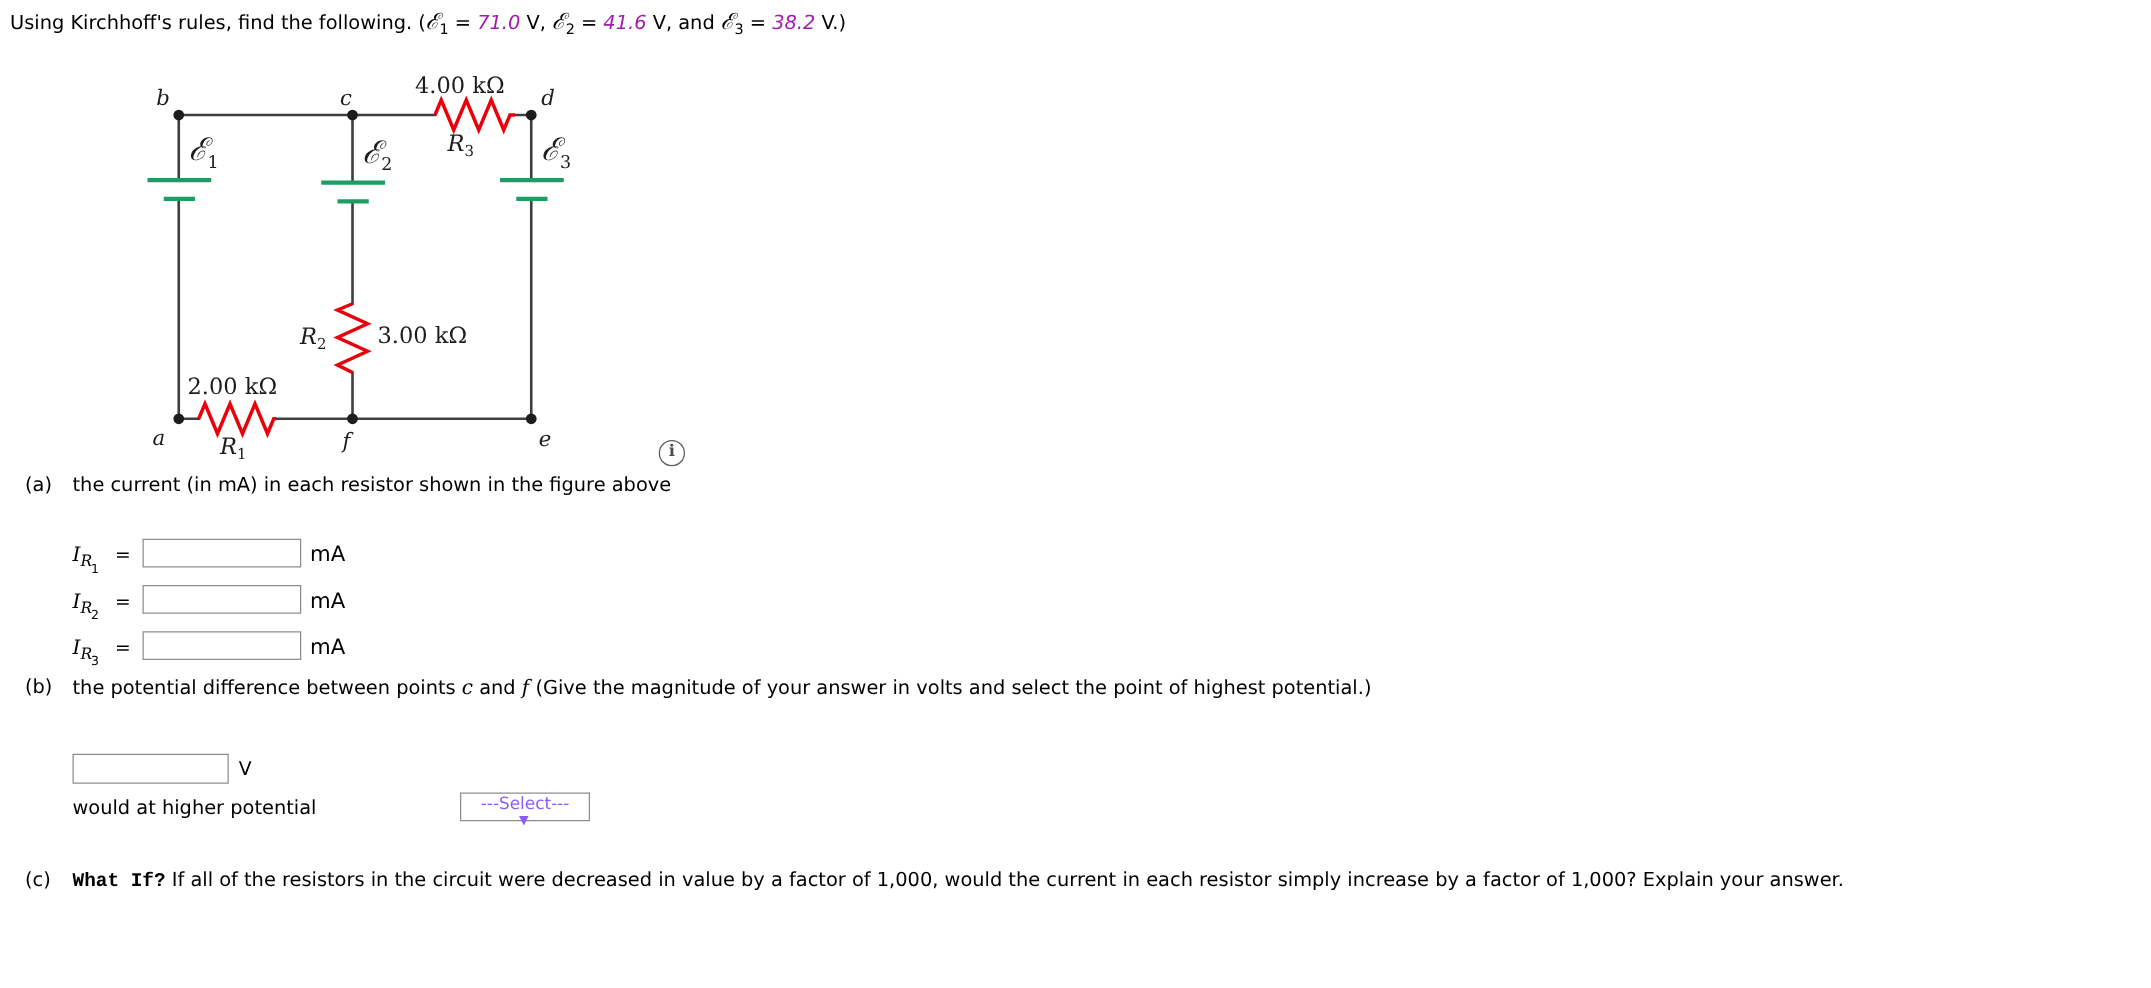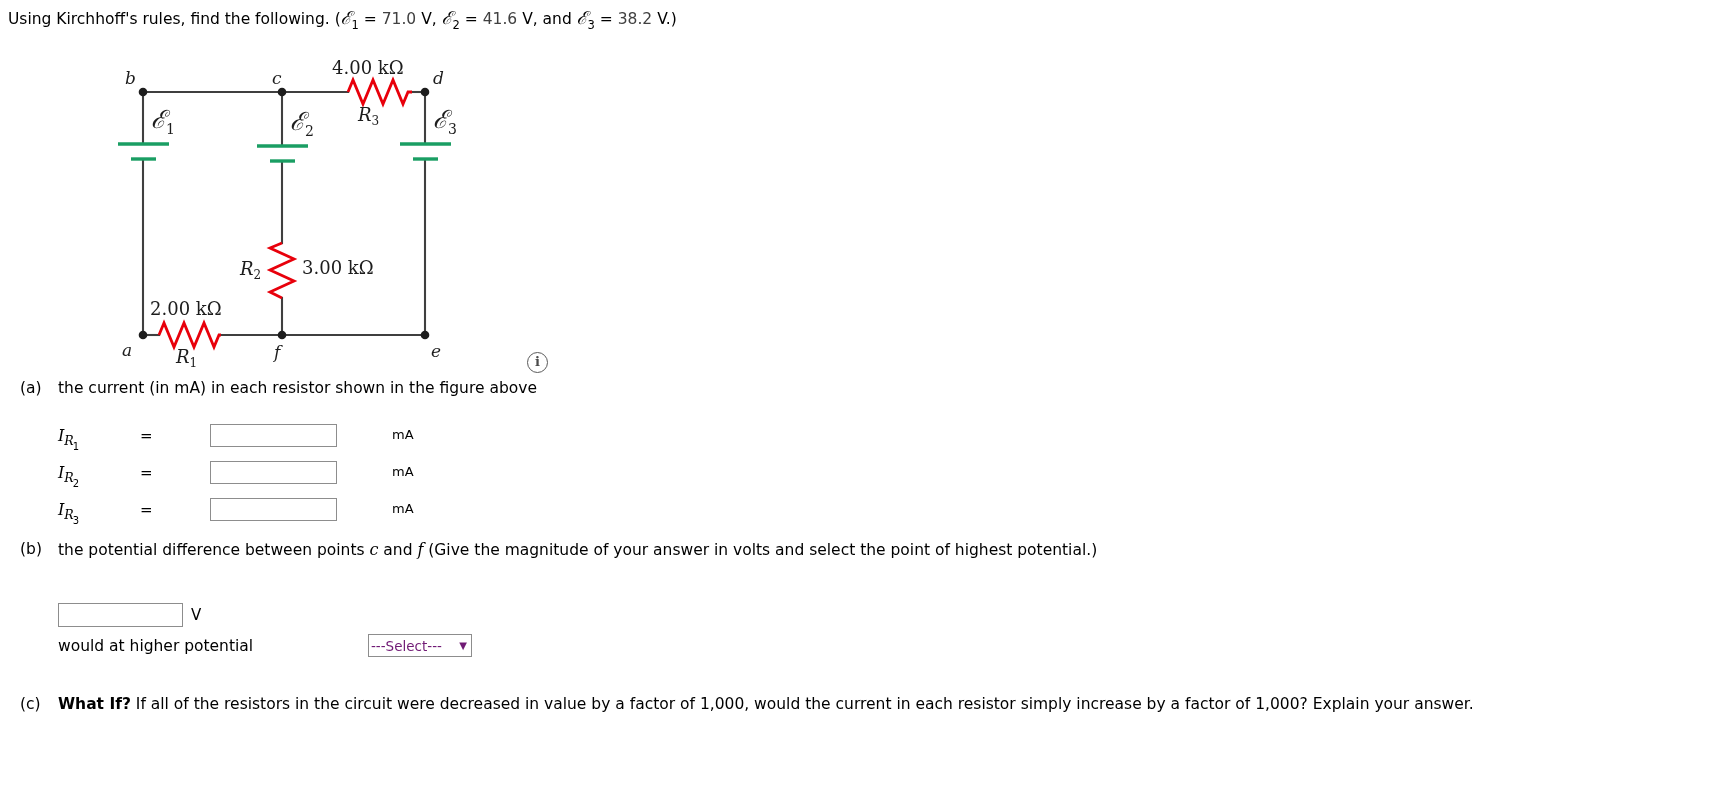"71.0" .val-red { color: #404040 -> #a21caf; font-style: none -> italic }
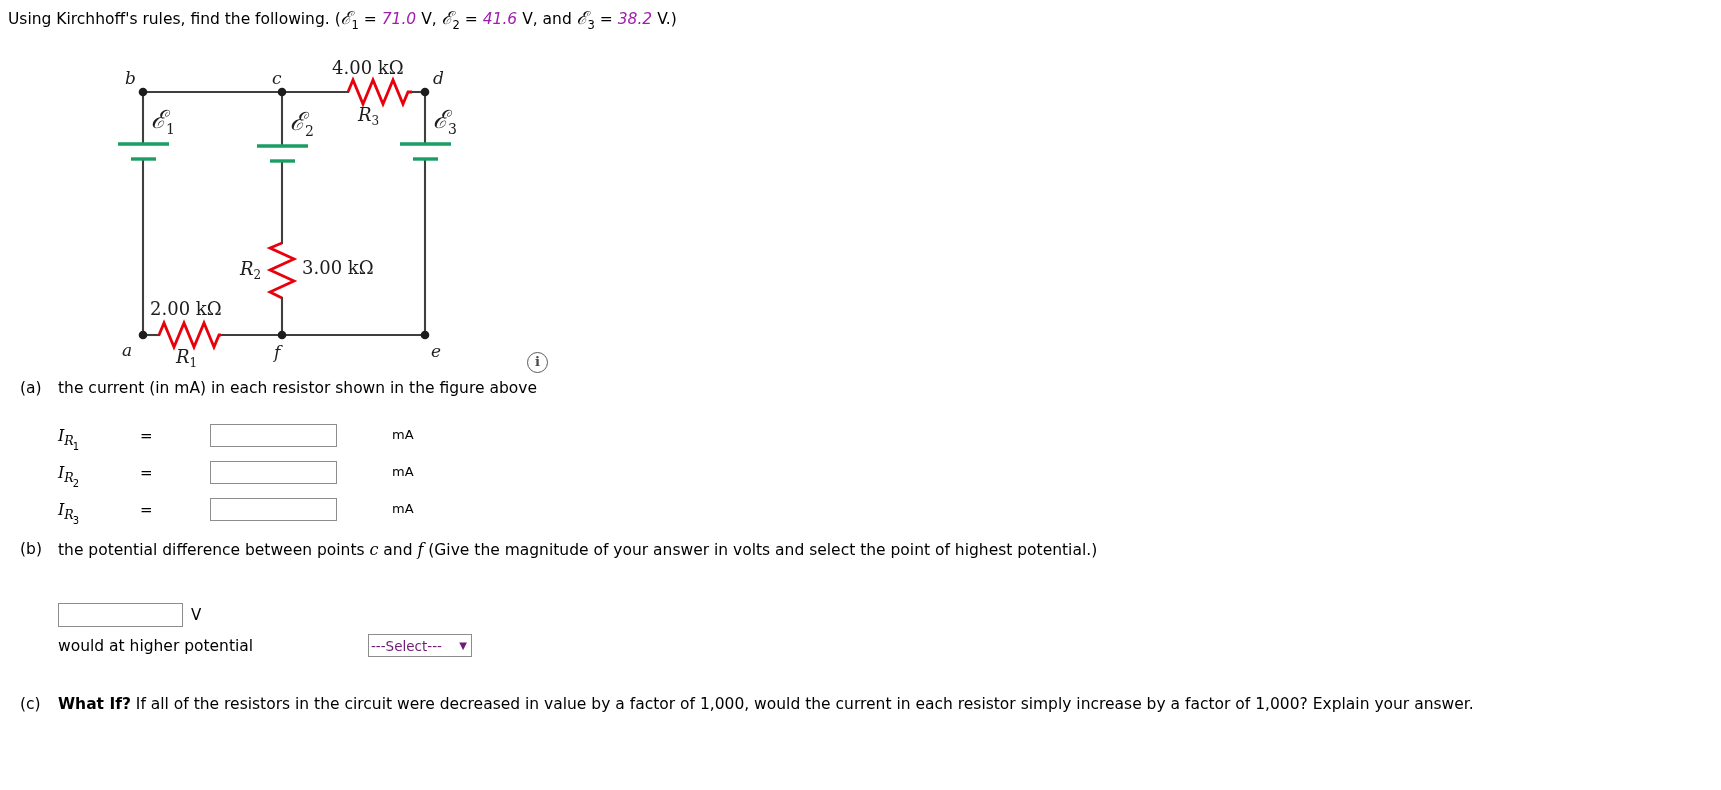"IR1" .ans-row { align-items: flex-start -> center; gap: 48px -> none }
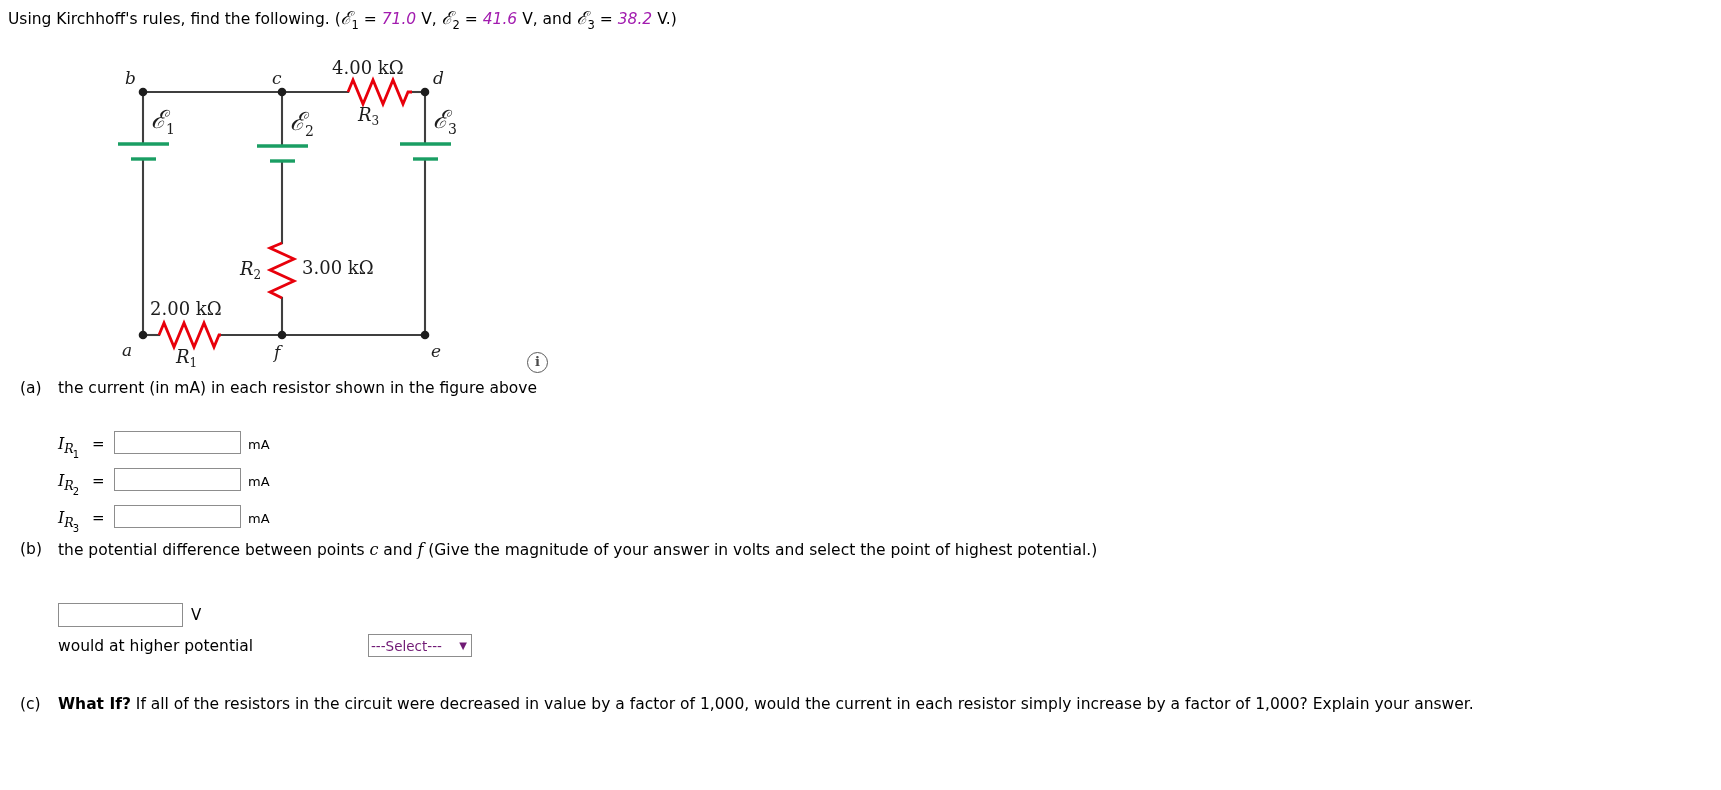"mA" .unit { font-size: 13px -> 17px }
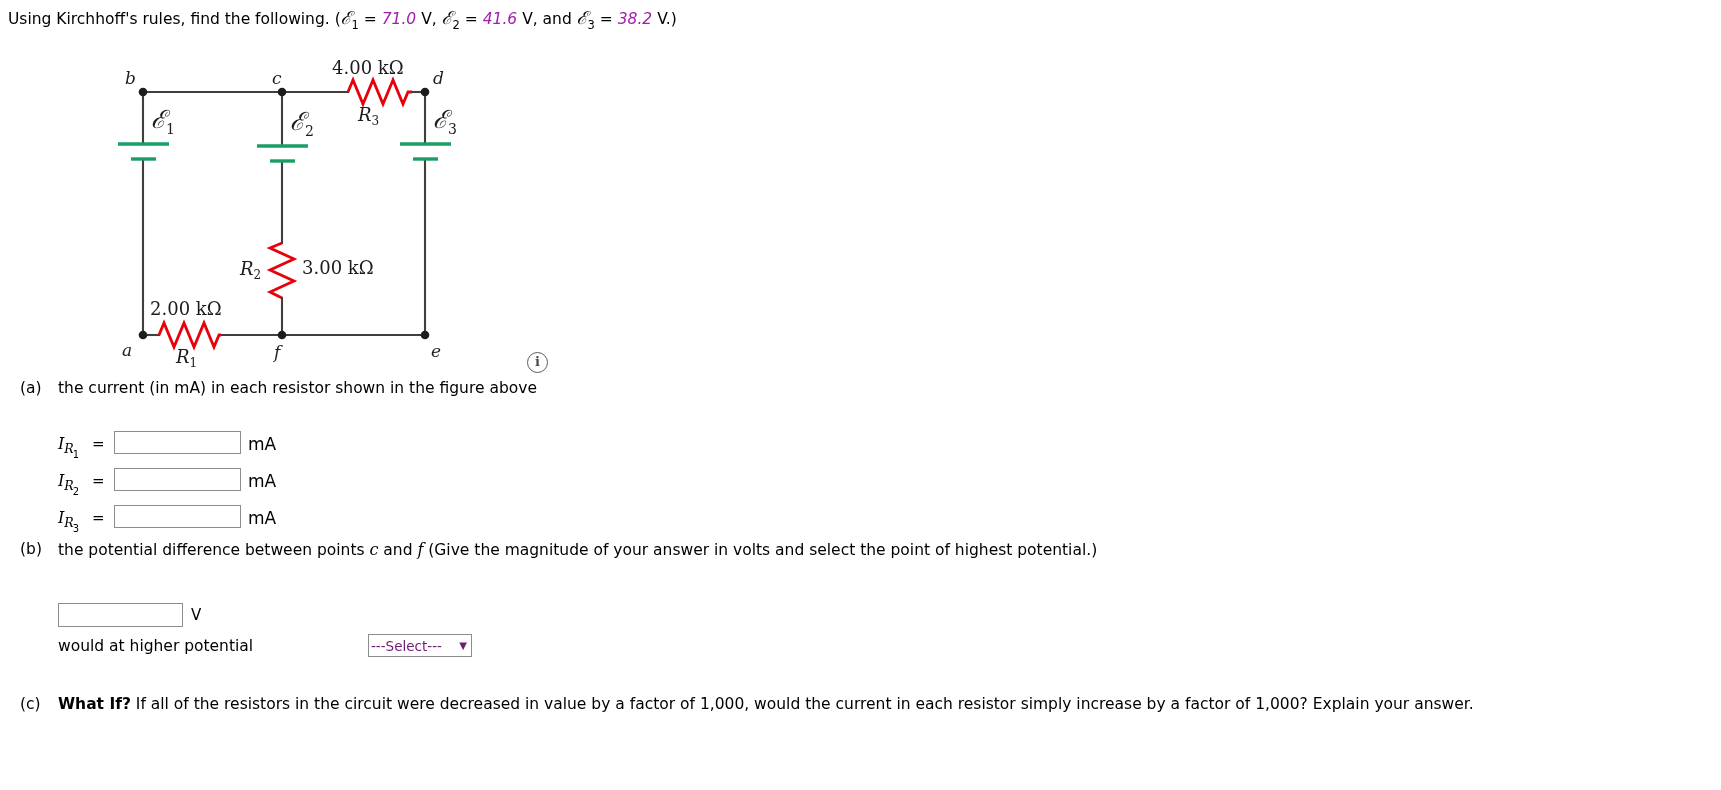"---Select---" .sel { color: #701a75 -> #8b5cf6; flex-direction: none -> column }
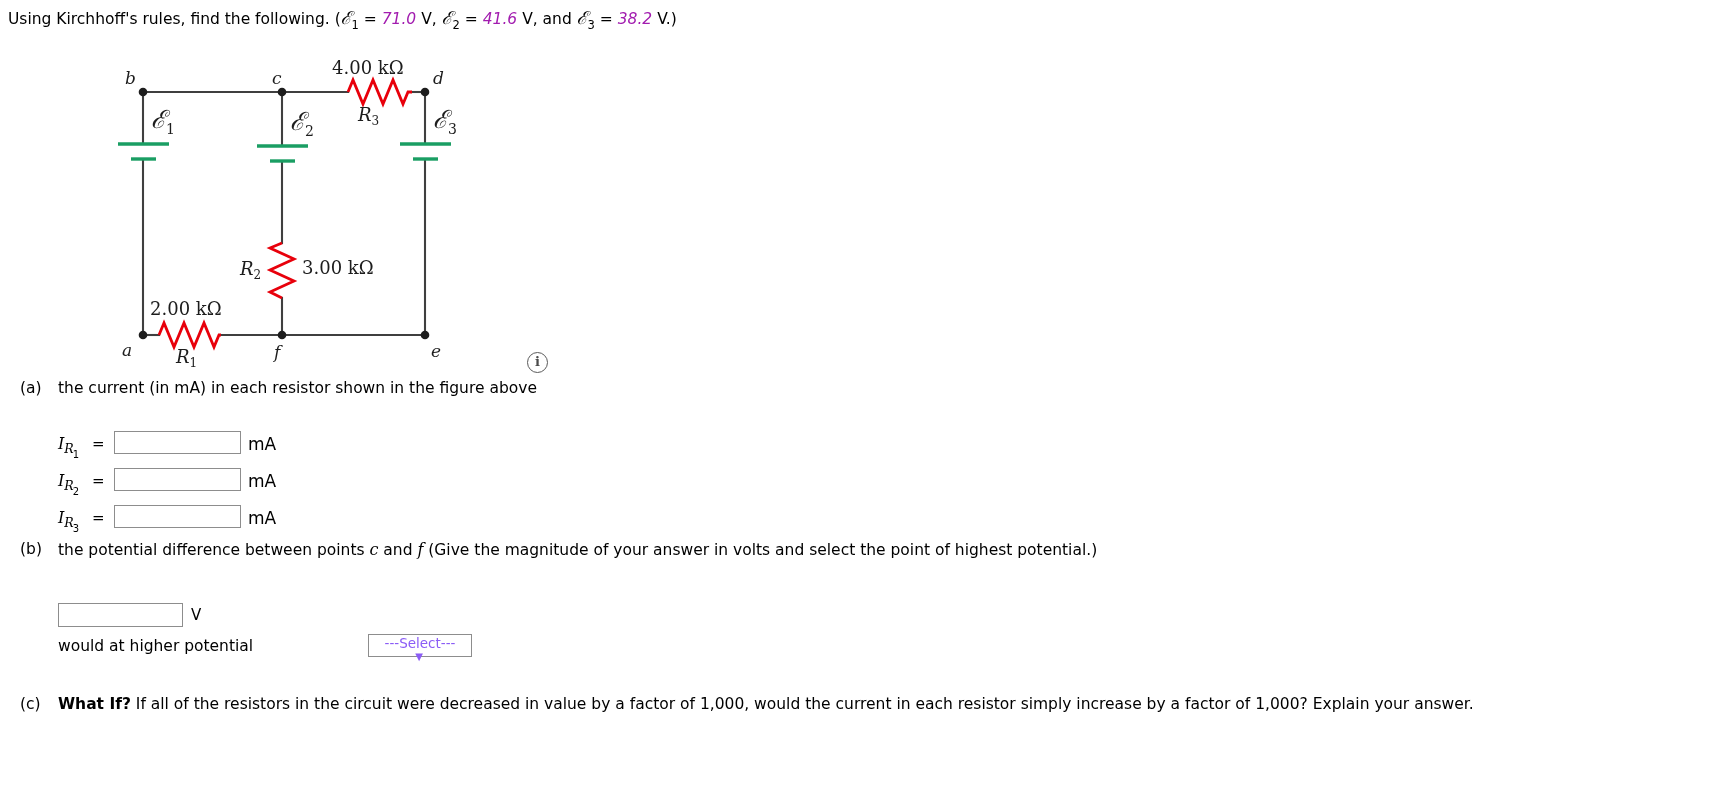"What If?" .whatif { font-family: none -> Liberation Mono, monospace }
